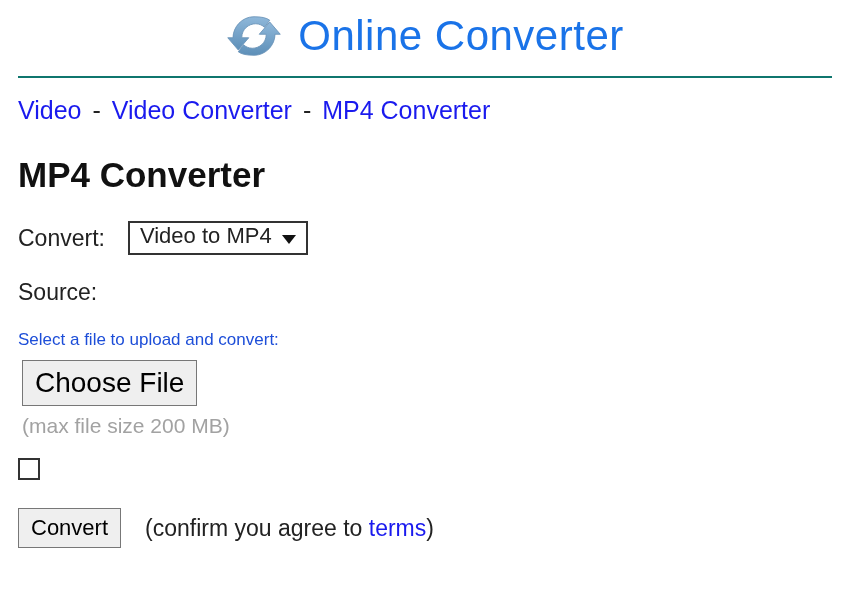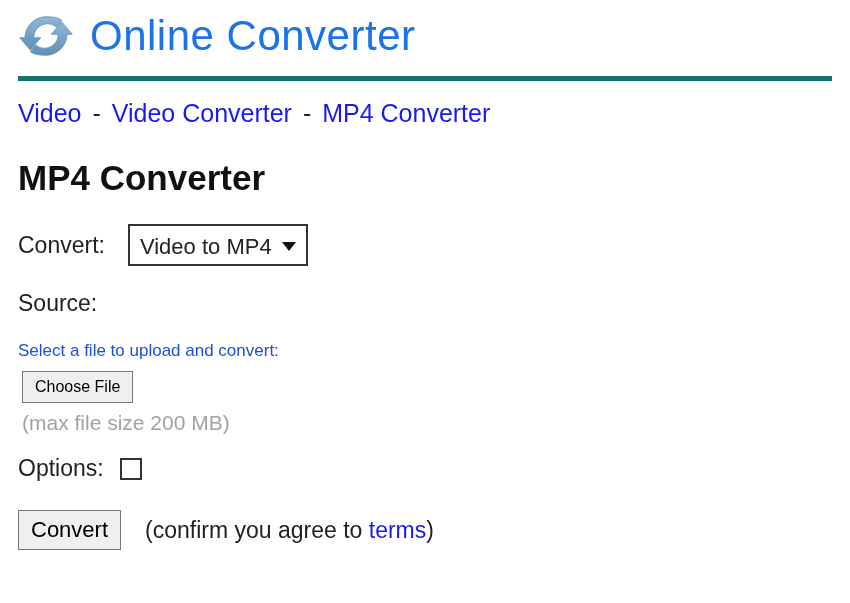"Online Converter" .header { border-bottom: 5px solid #0f766e -> 2px solid #0f766e; justify-content: none -> center }
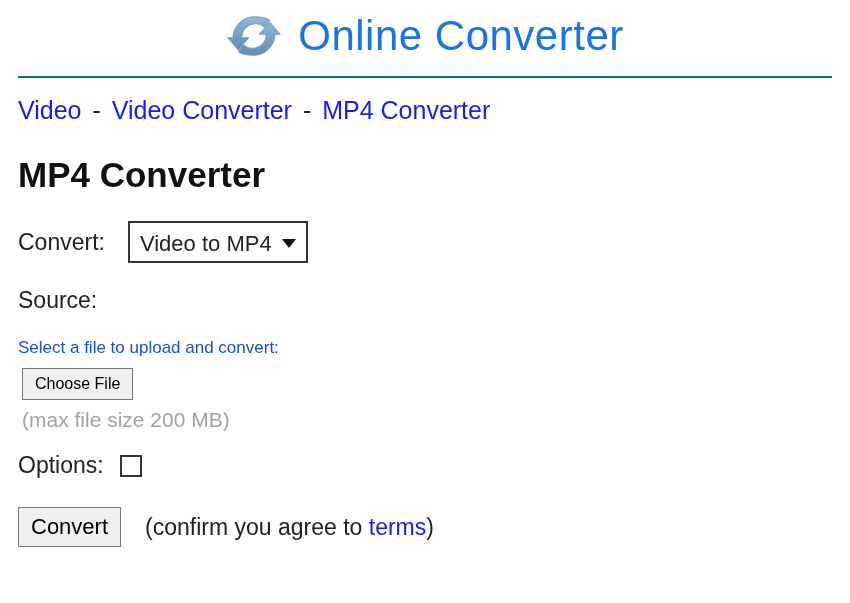"Video to MP4" .select-wrap { padding: 8px 34px 4px 10px -> 0 34px 4px 10px }
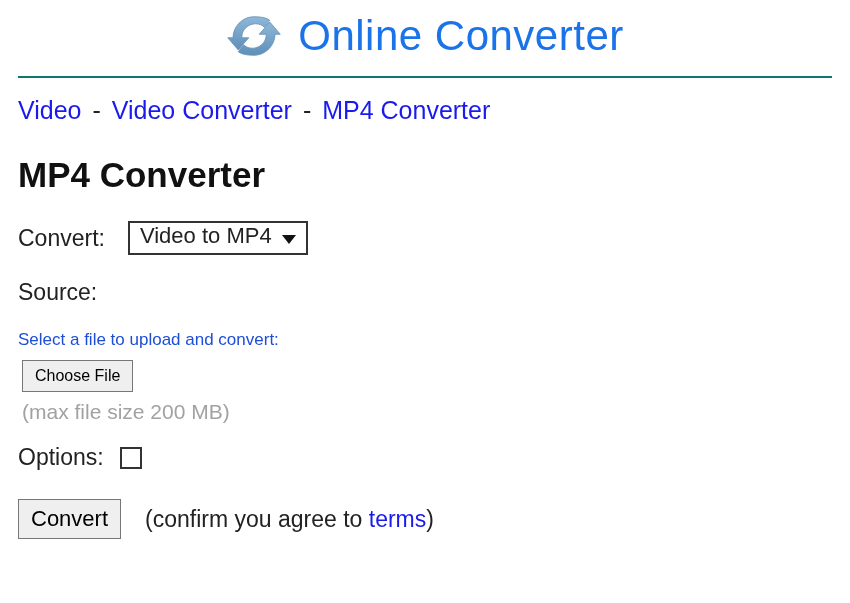"Choose File" .choose-btn { font-size: 16px -> 28px }
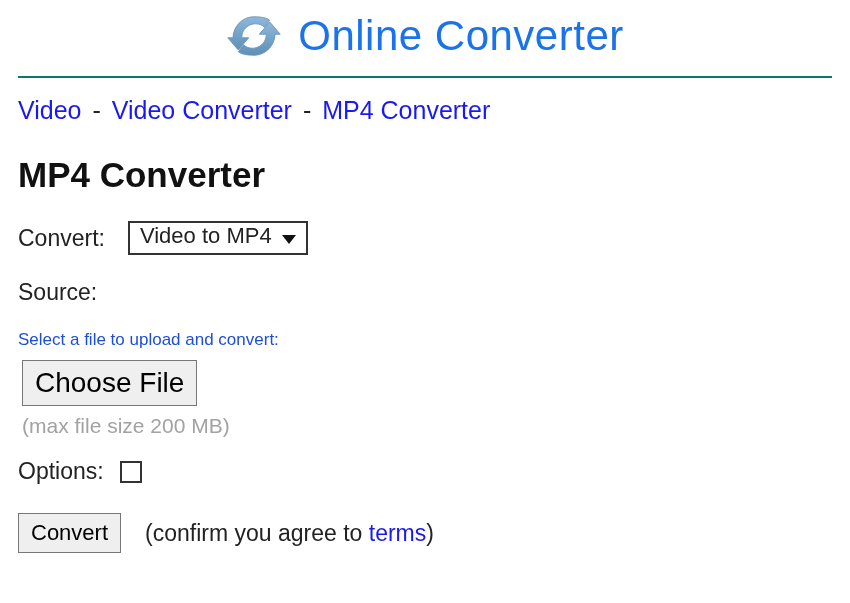"Options:" span { html: <span>Options:</span> -> none }
